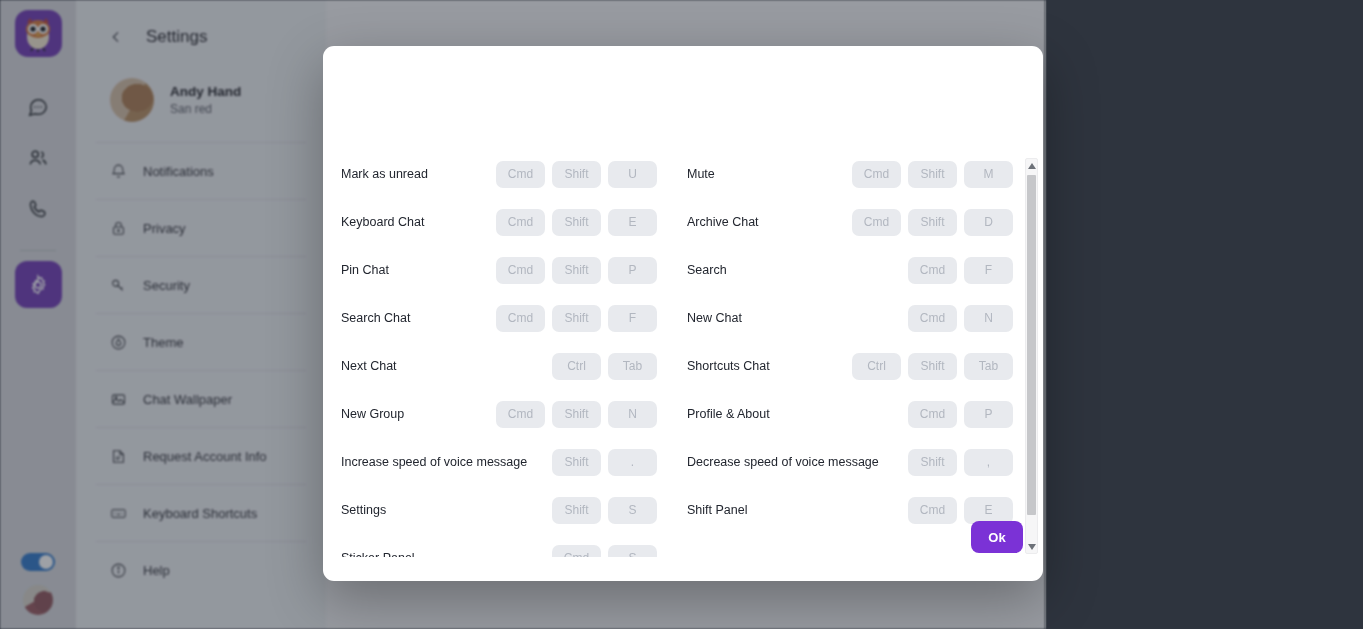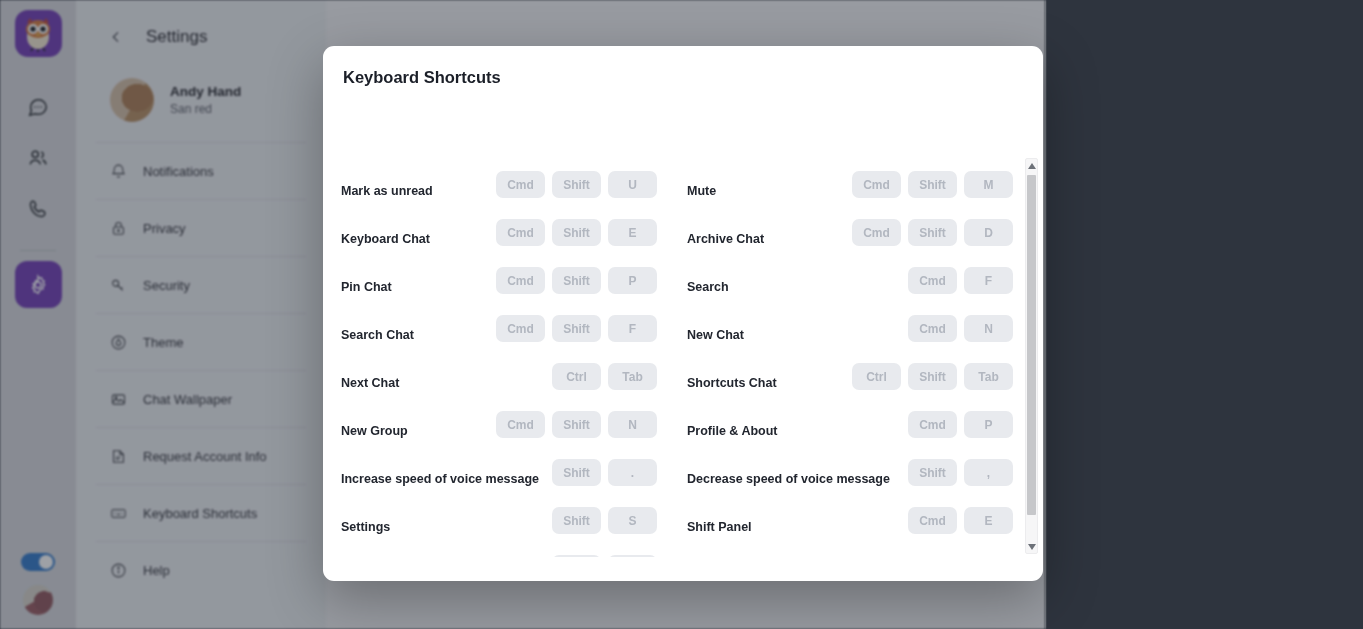"Keyboard Shortcuts" div.modal-title { html: <div>Keyboard Shortcuts</div> -> none }
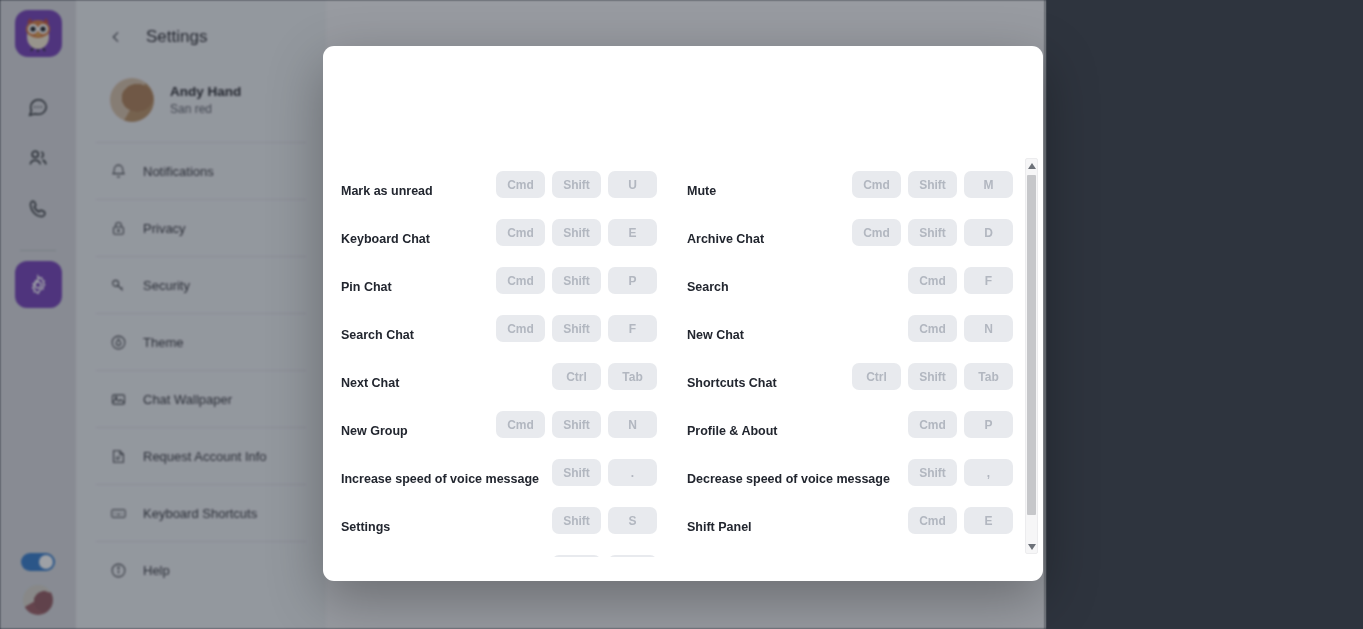"Mark as unread" .row { align-items: flex-end -> center; font-weight: bold -> none }
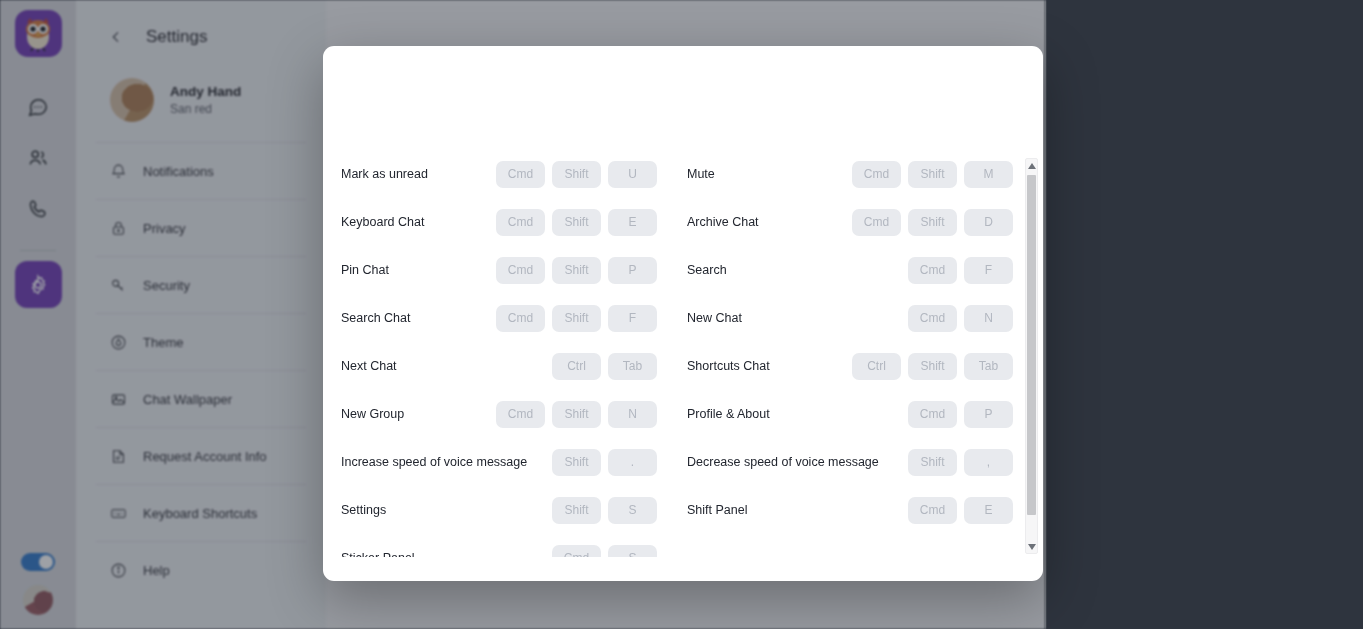"Ok" div.modal-footer { html: none -> <div> <button>Ok</button> </div> }
